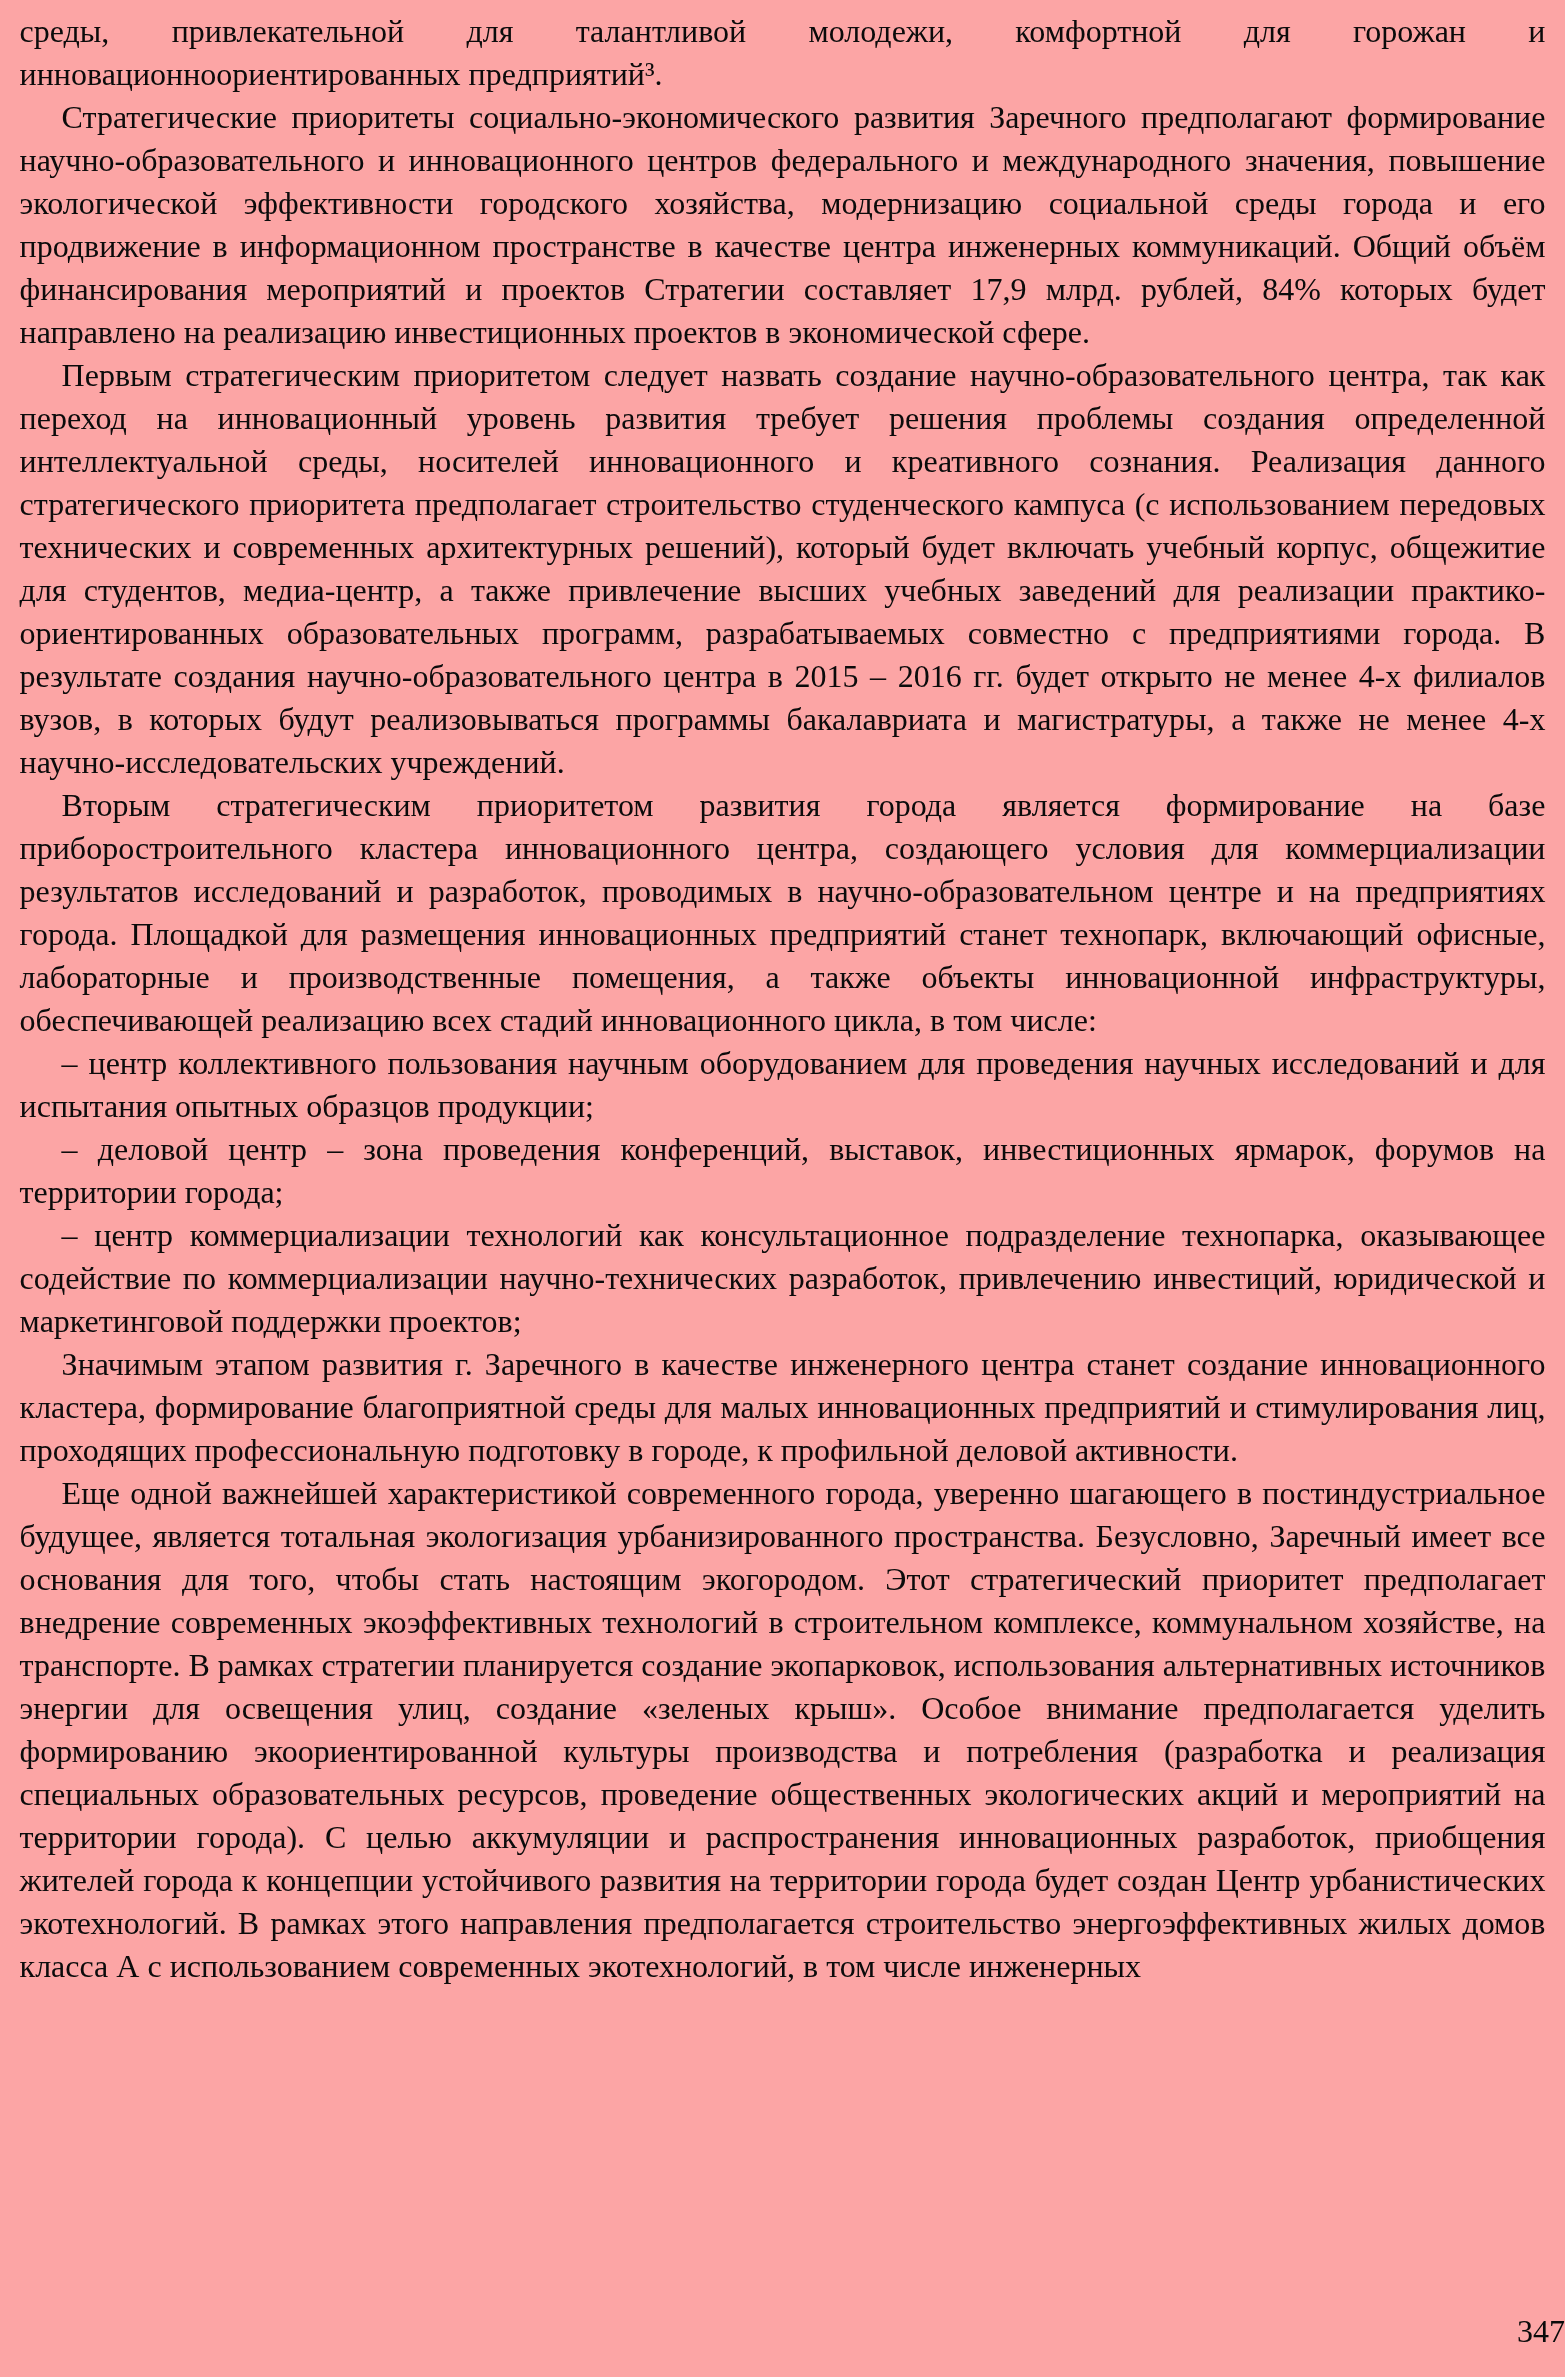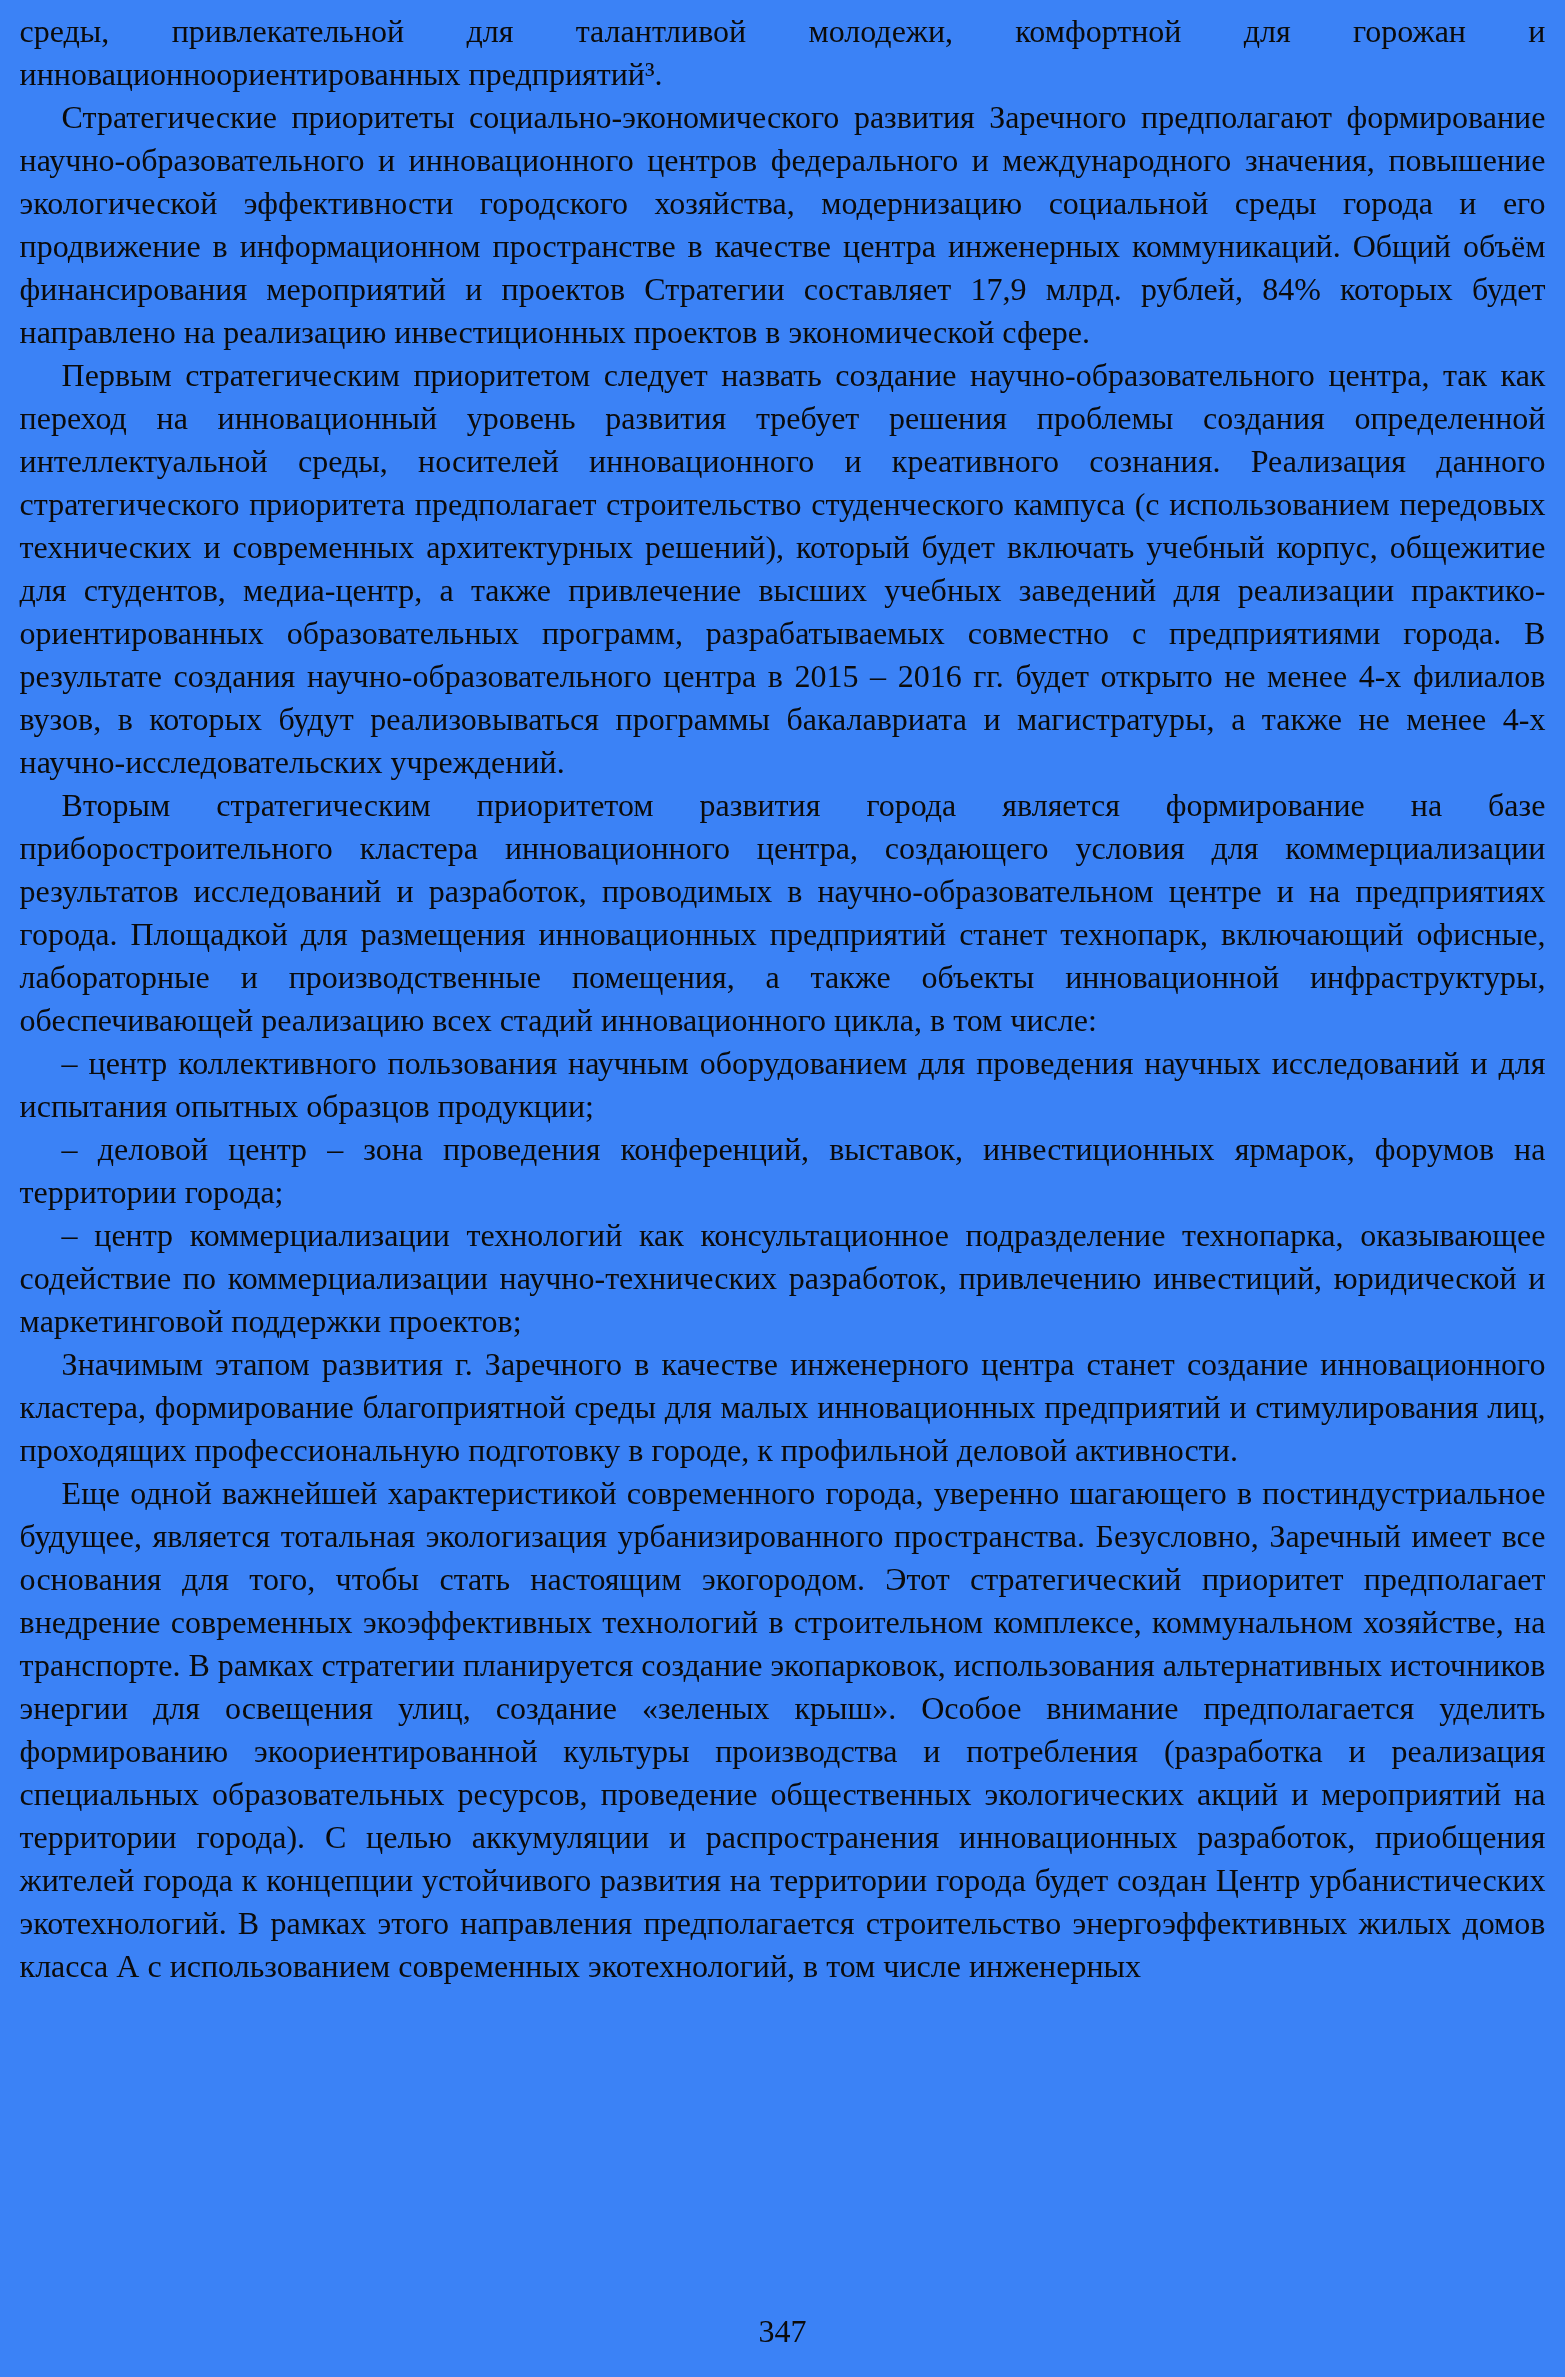"среды, привлекательной для талантливой" .page { background: #3b82f6 -> #fca5a5 }
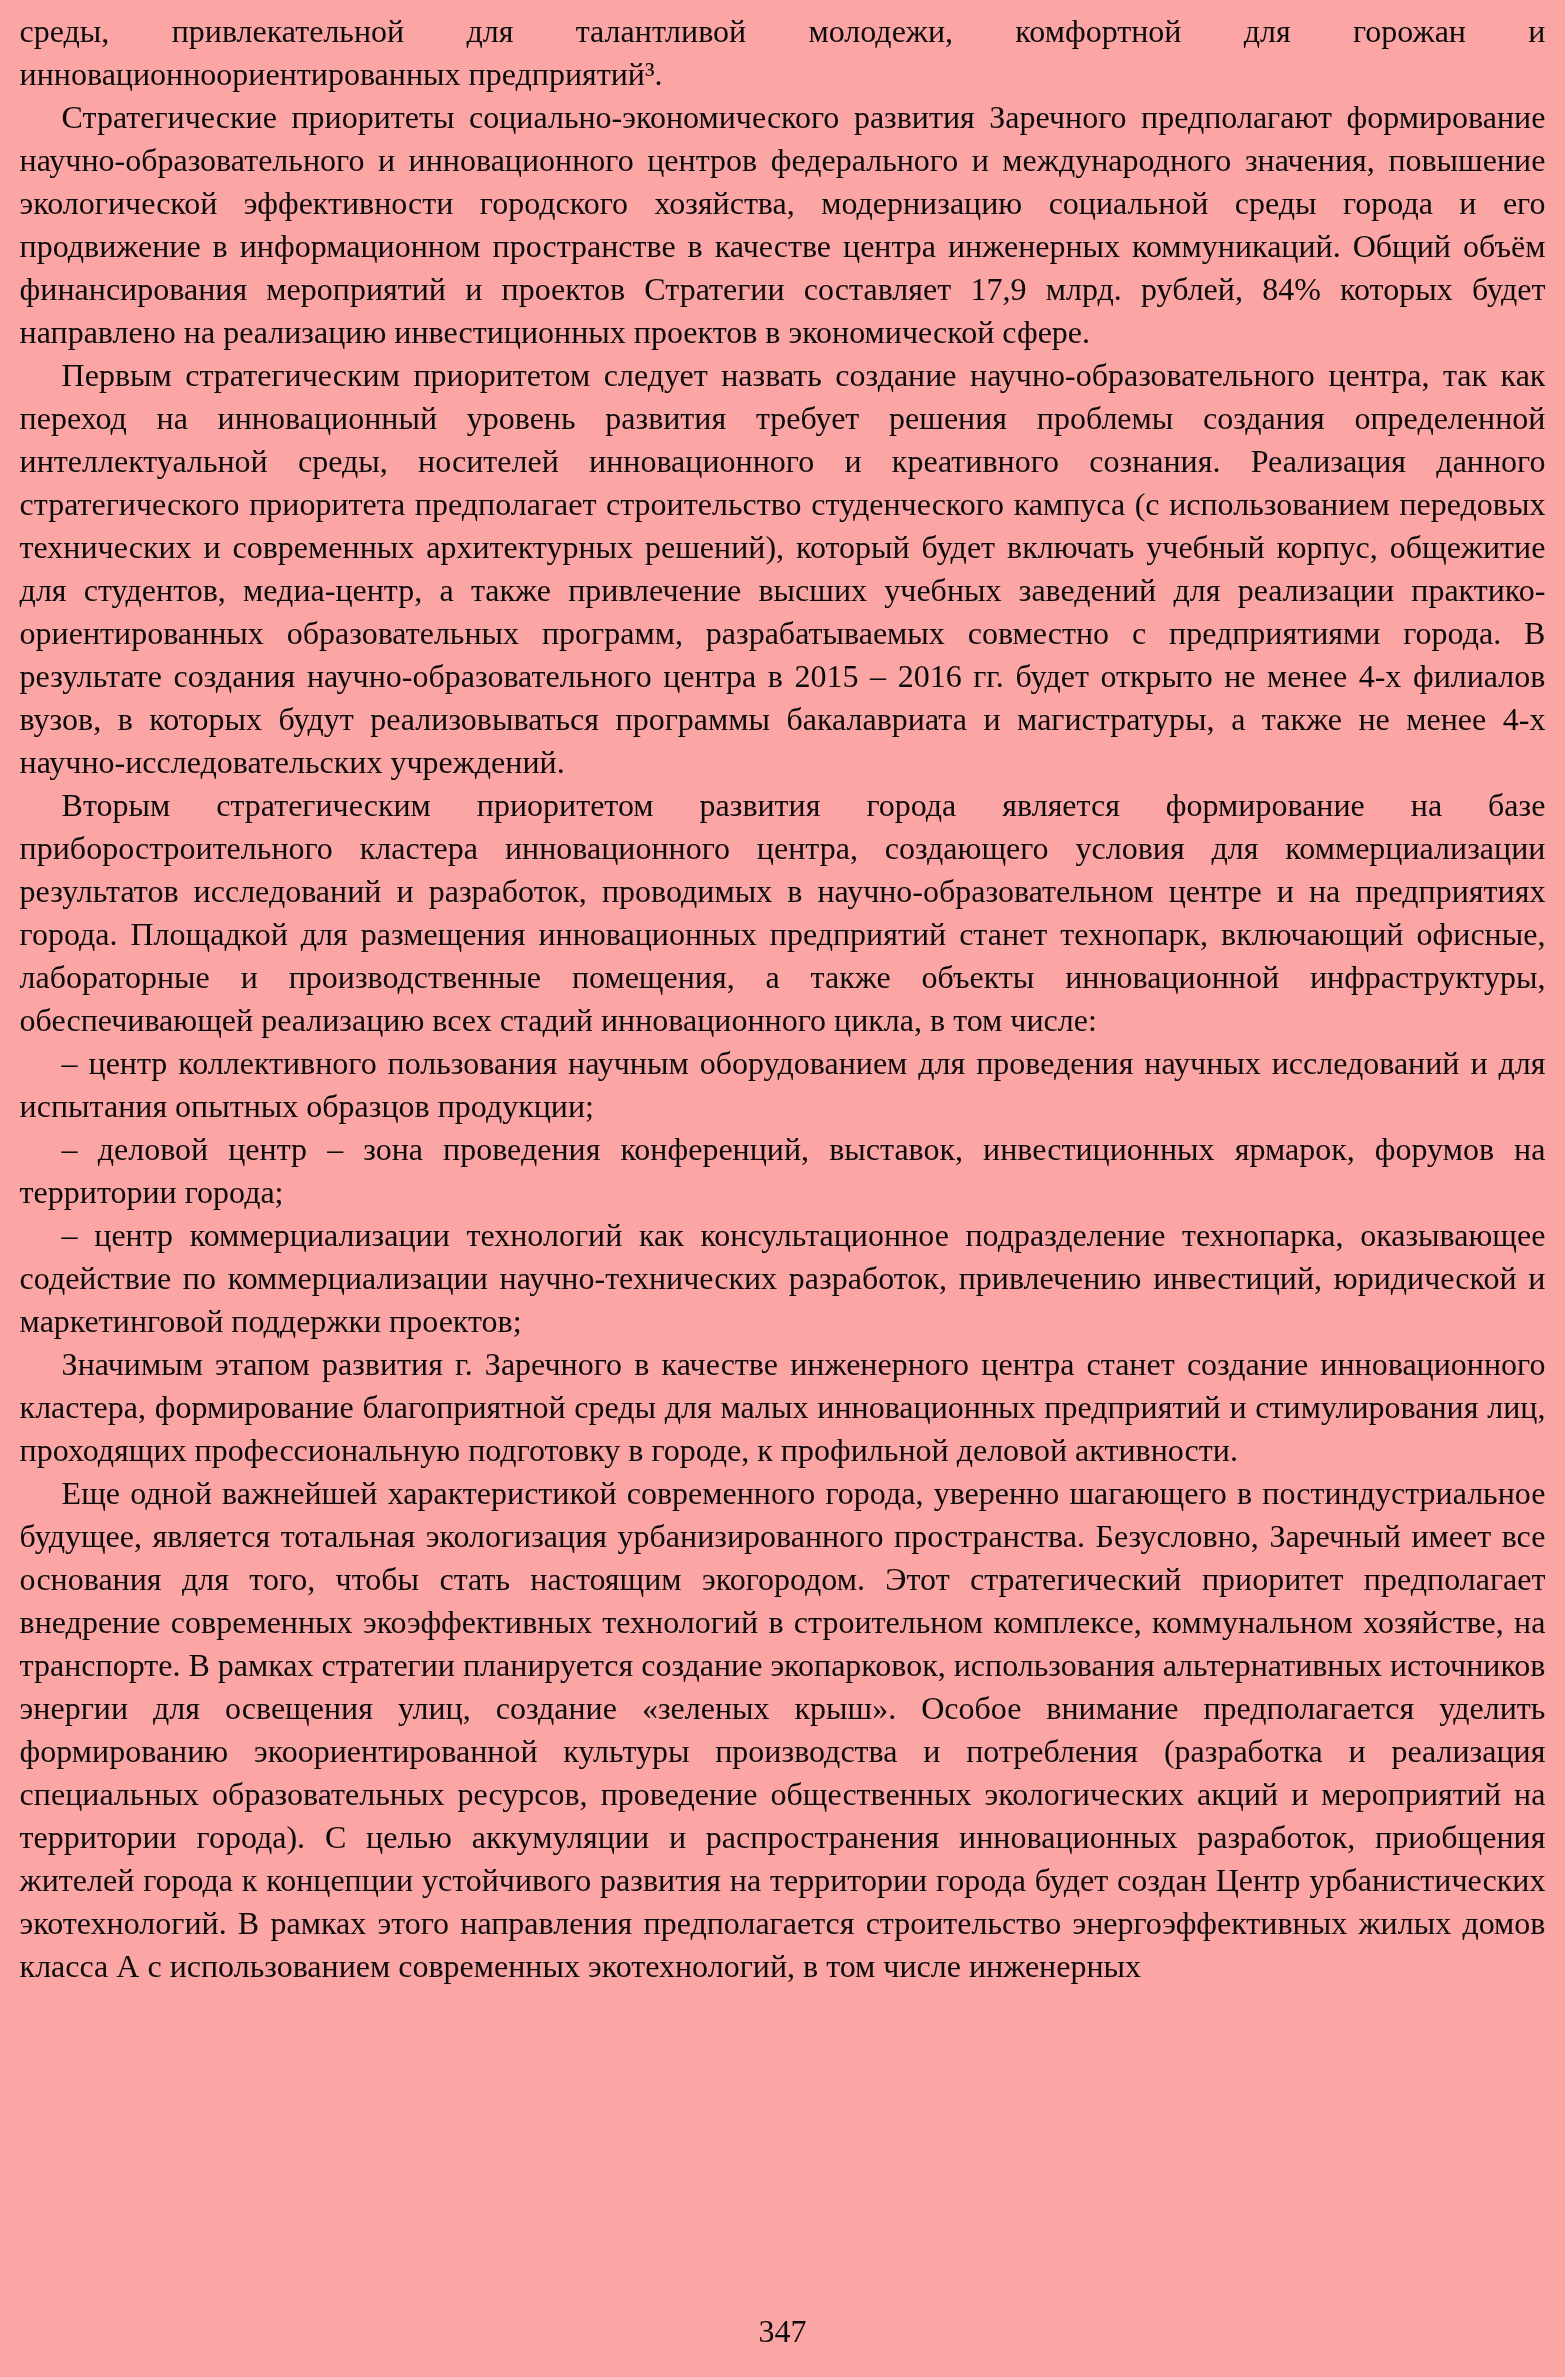"347" .page-number { text-align: center -> right }
